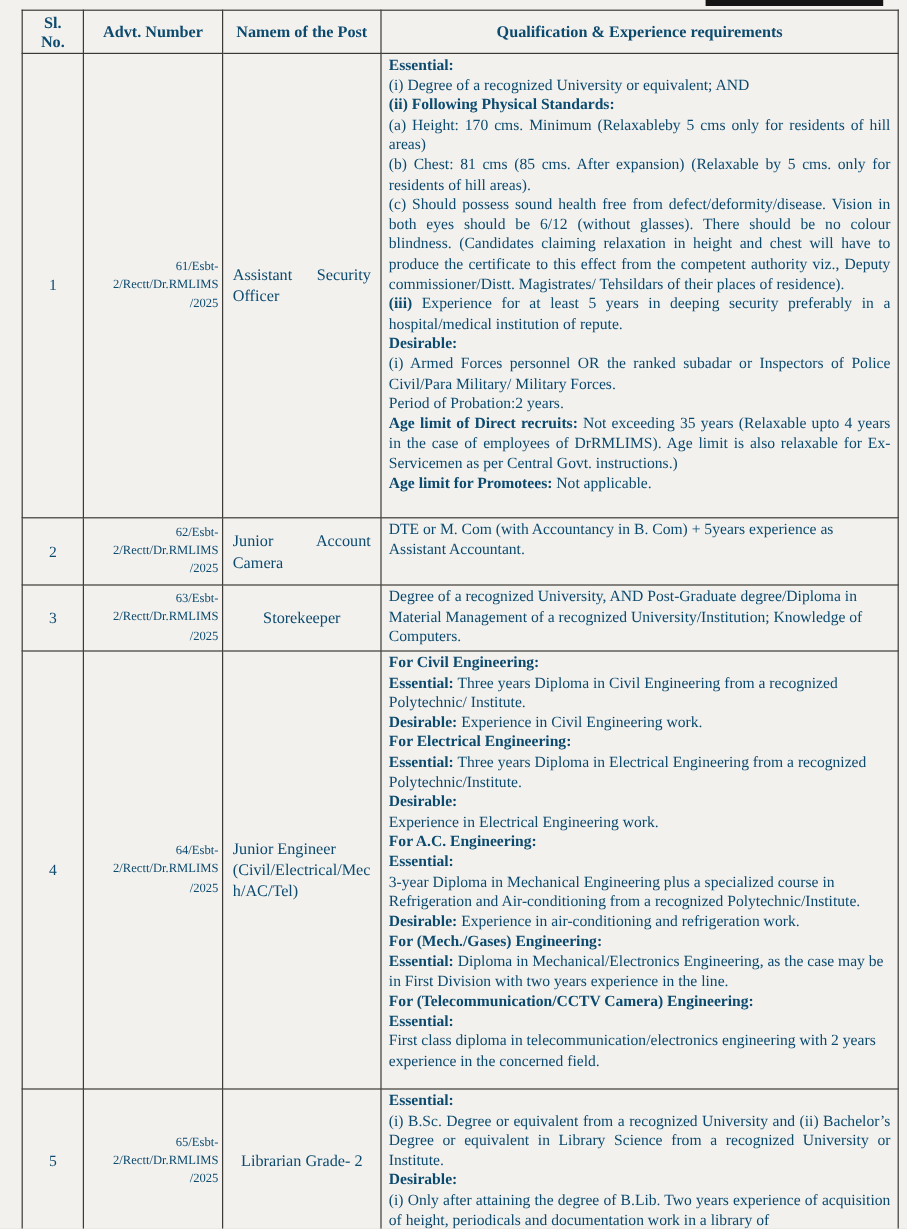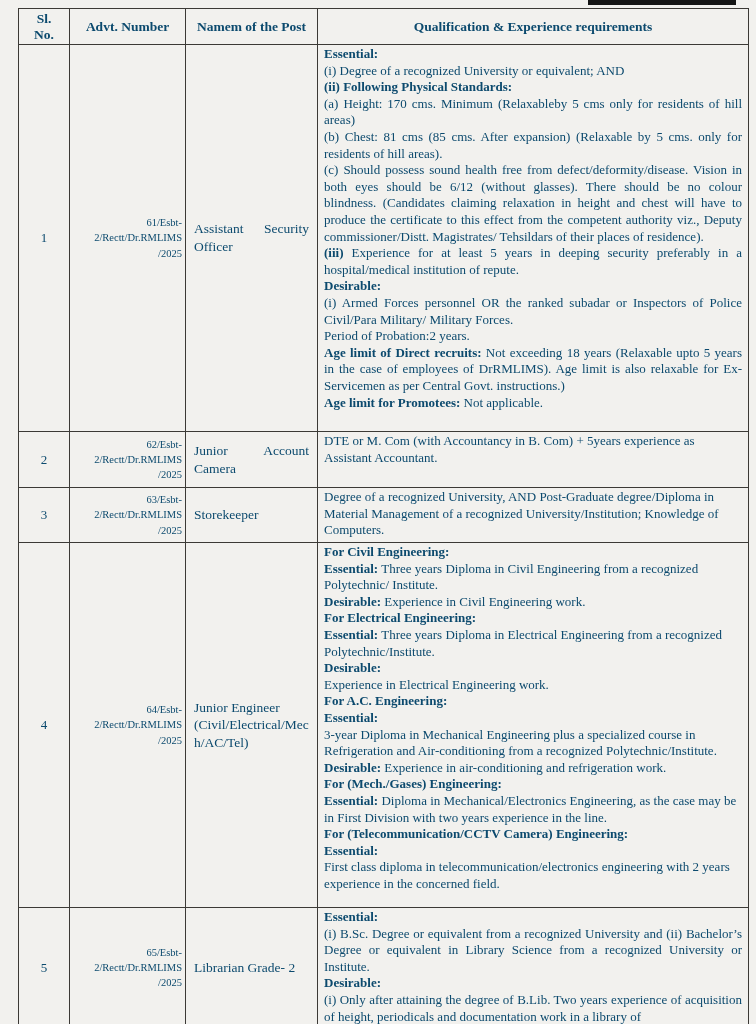"Not exceeding 18 years (Relaxable" span { text: 18 years (Relaxable upto 5 -> 35 years (Relaxable upto 4 }
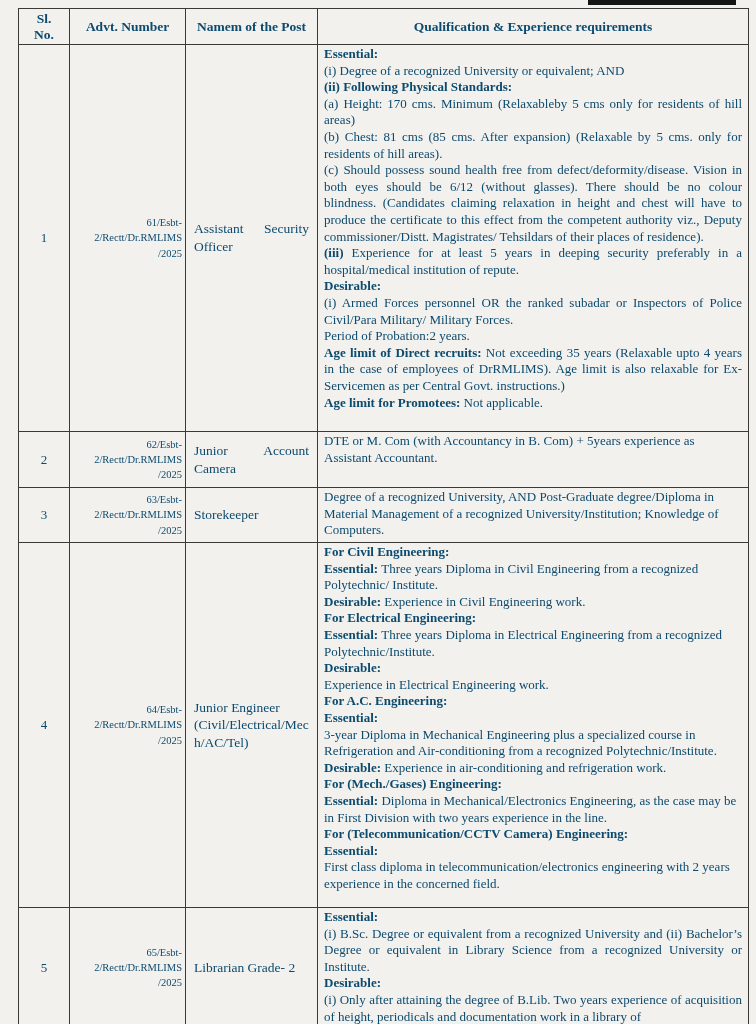"Storekeeper" .c-post { text-align: left -> center }
